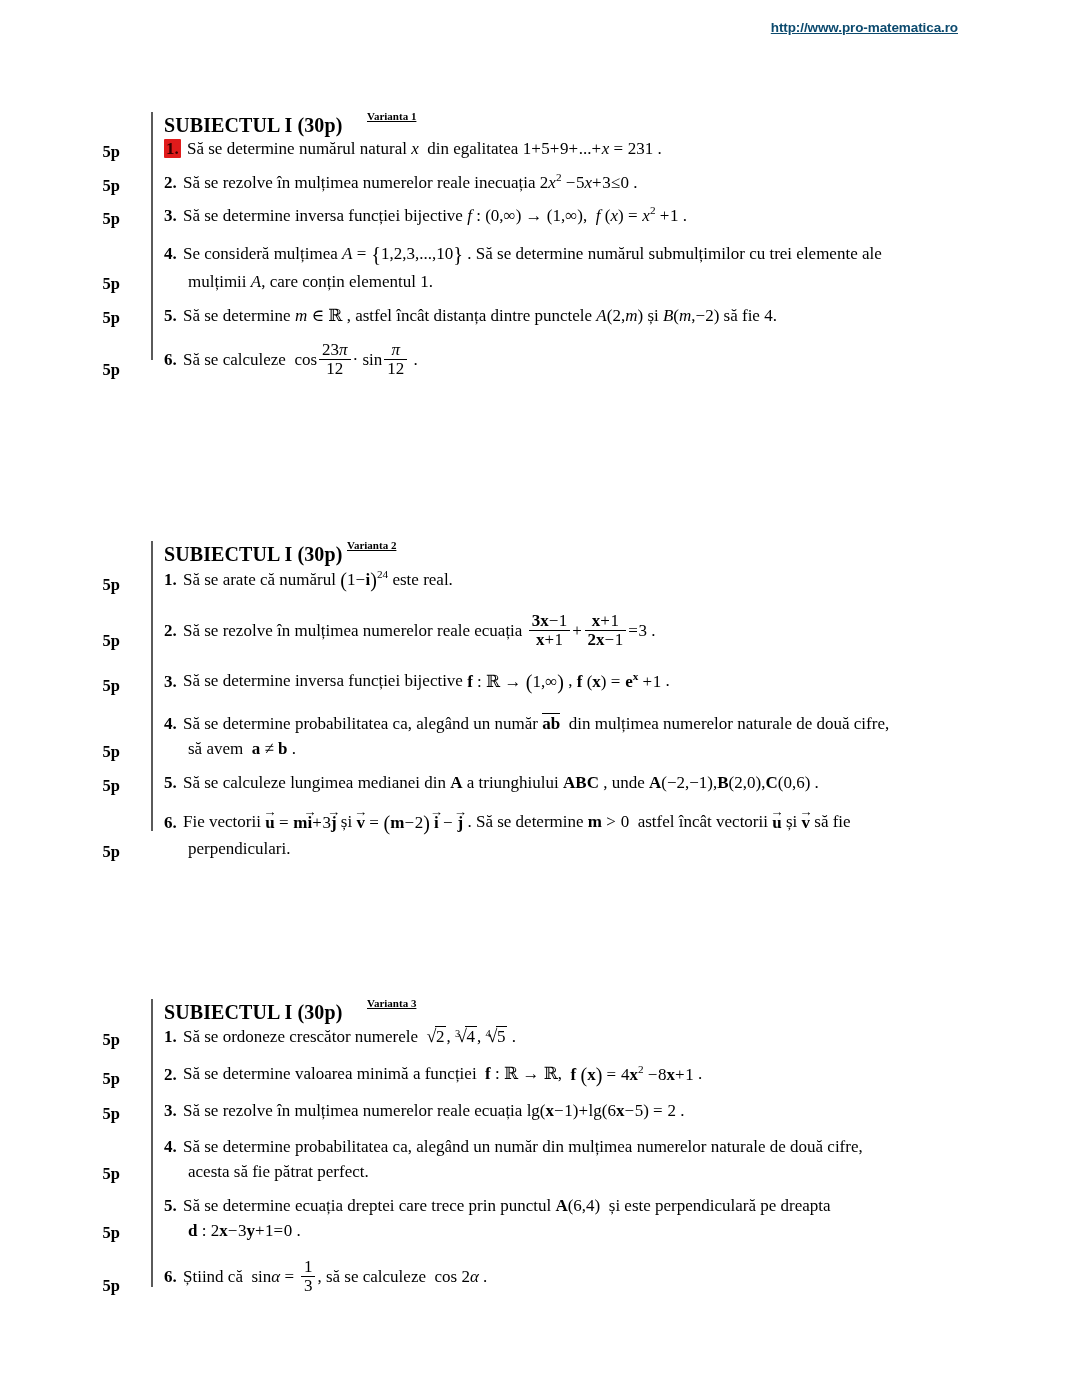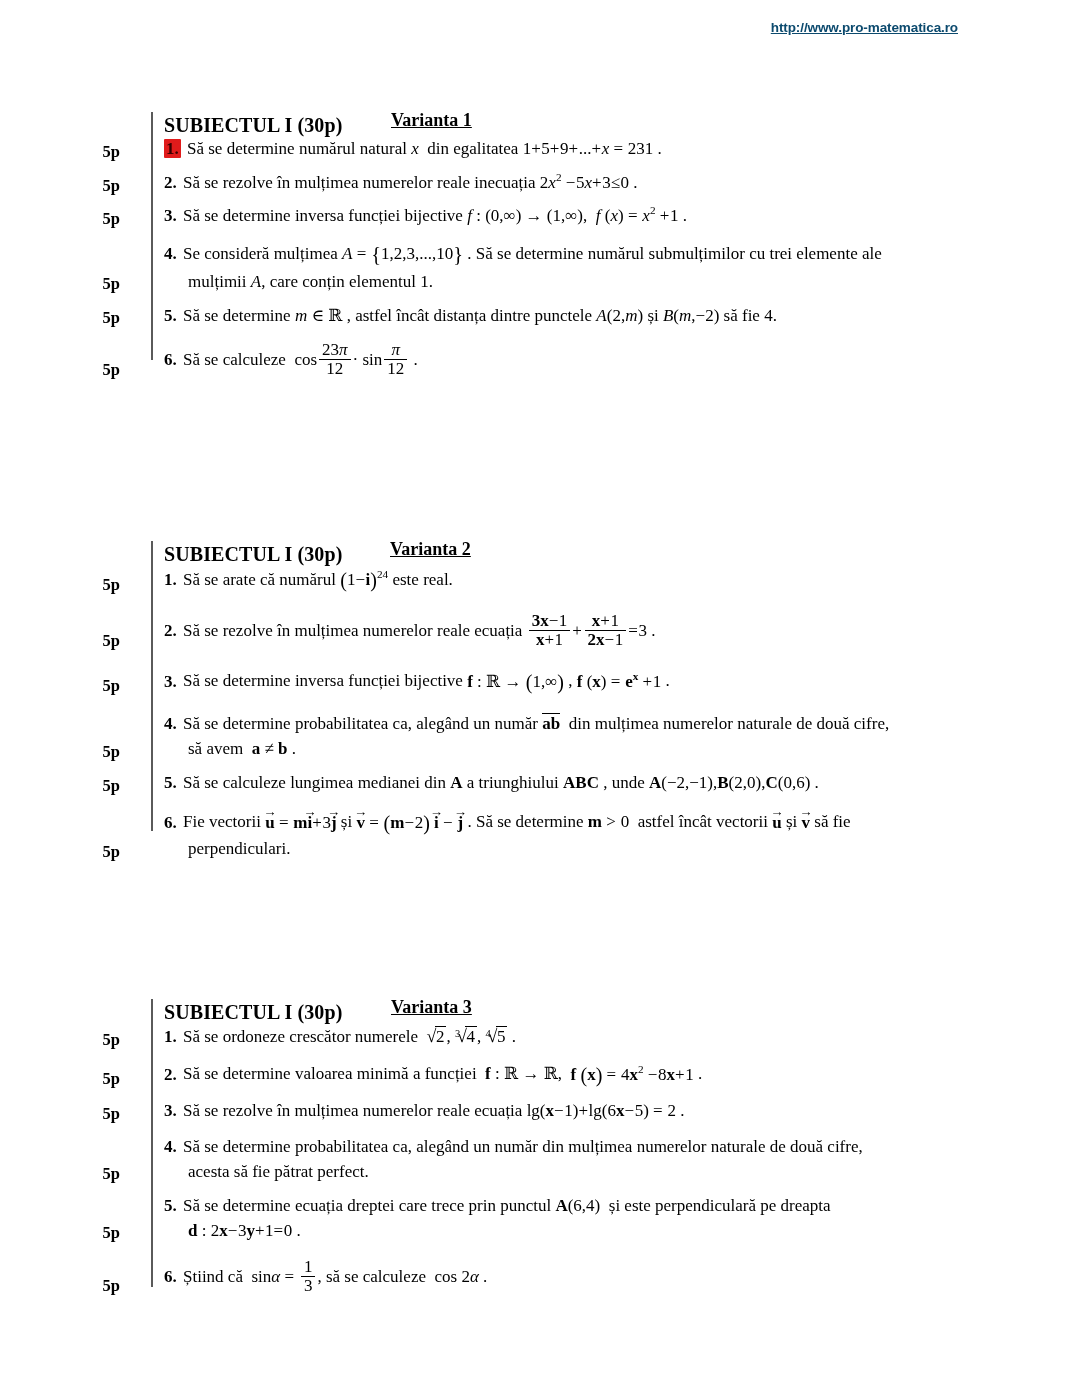"Varianta 1" .variant-label { font-size: 18px -> 11px; margin-left: 24px -> none }
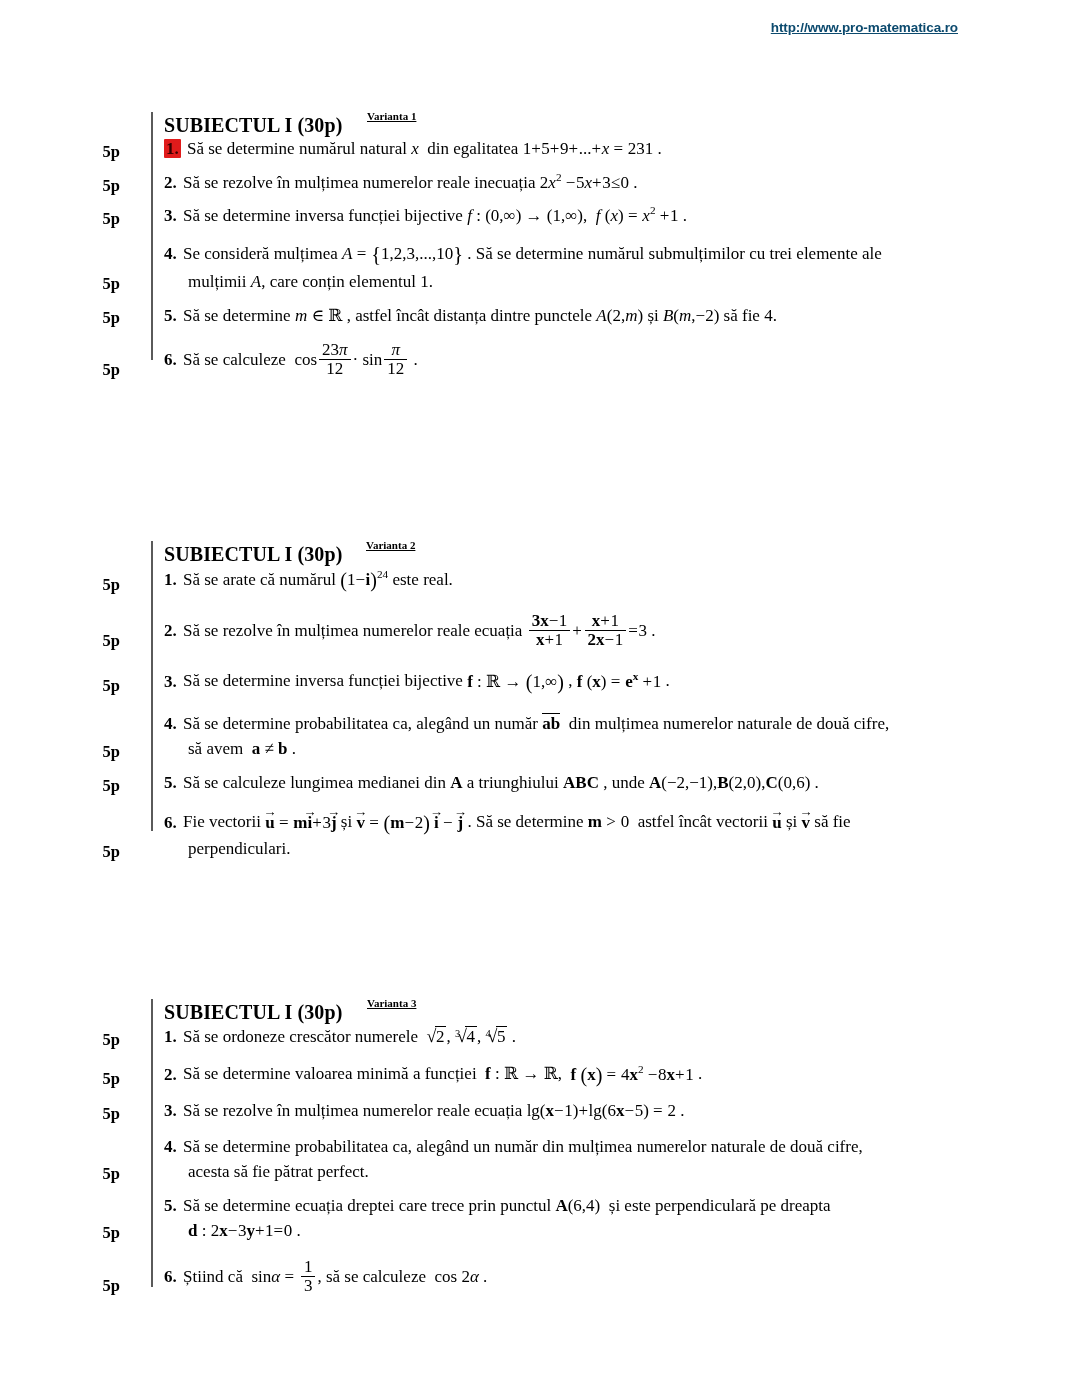"Varianta 2" #variant-2 .variant-label { left: 366px -> 347px }
